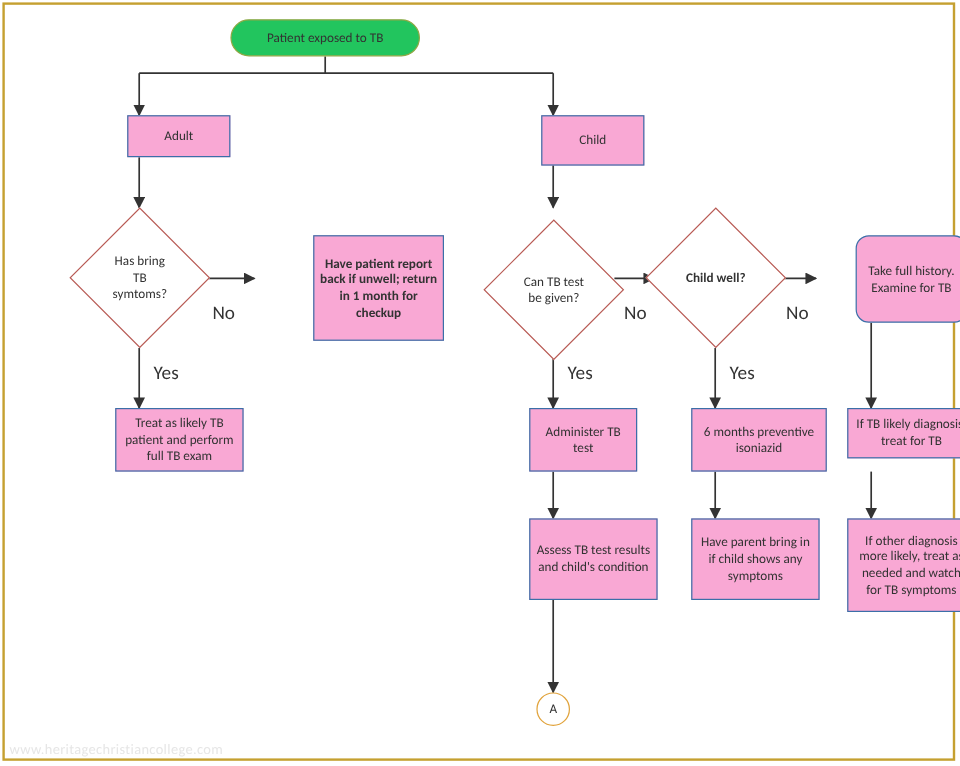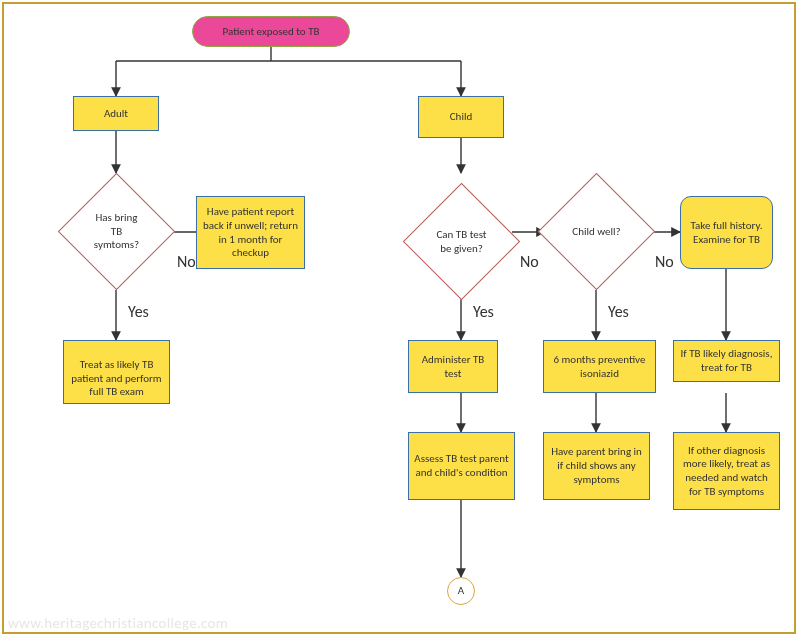"Patient exposed to TB" .terminator { background: #ec4899 -> #22c55e }
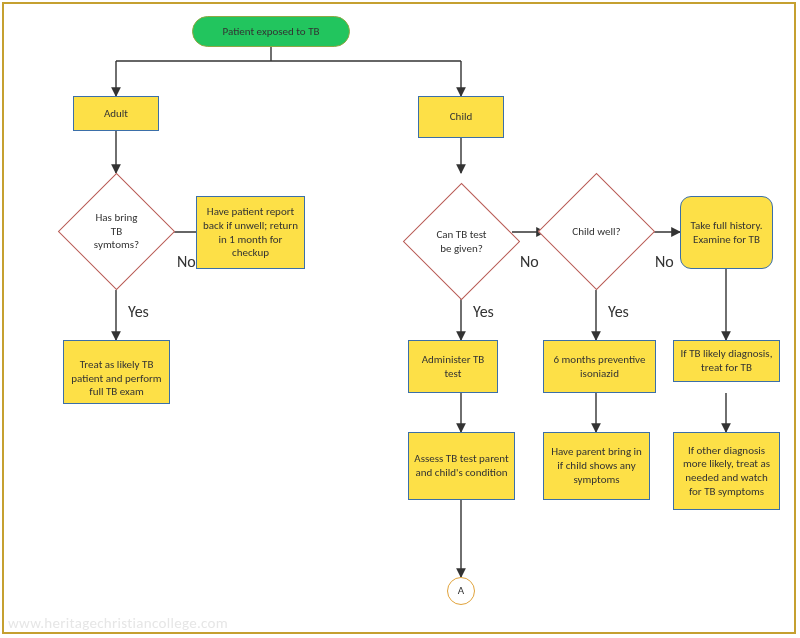"Adult" .process { background: #fde047 -> #f9a8d4; margin-left: none -> 33px }
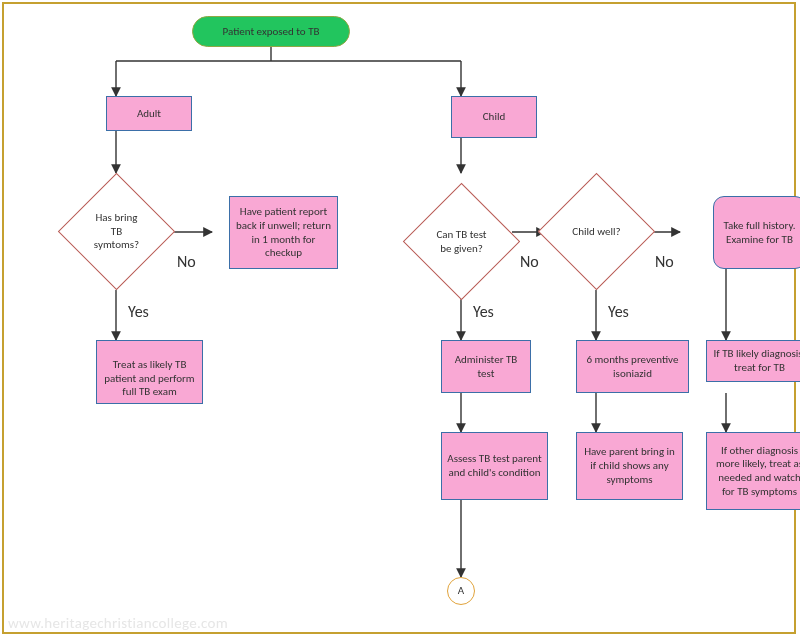"Have patient report back if" div.node { font-weight: none -> bold; height: 73px -> 88px; left: 196px -> 228px }
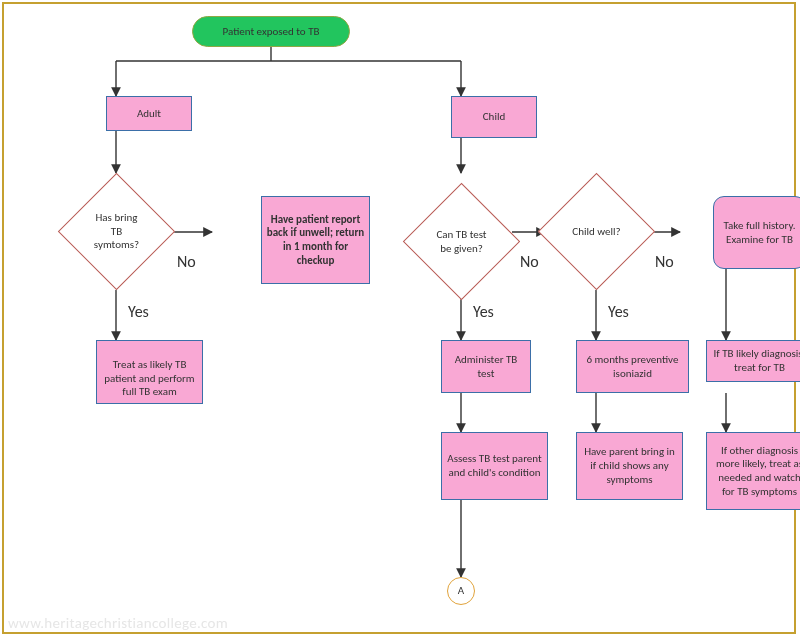"Child well?" div.decision { font-weight: none -> bold }
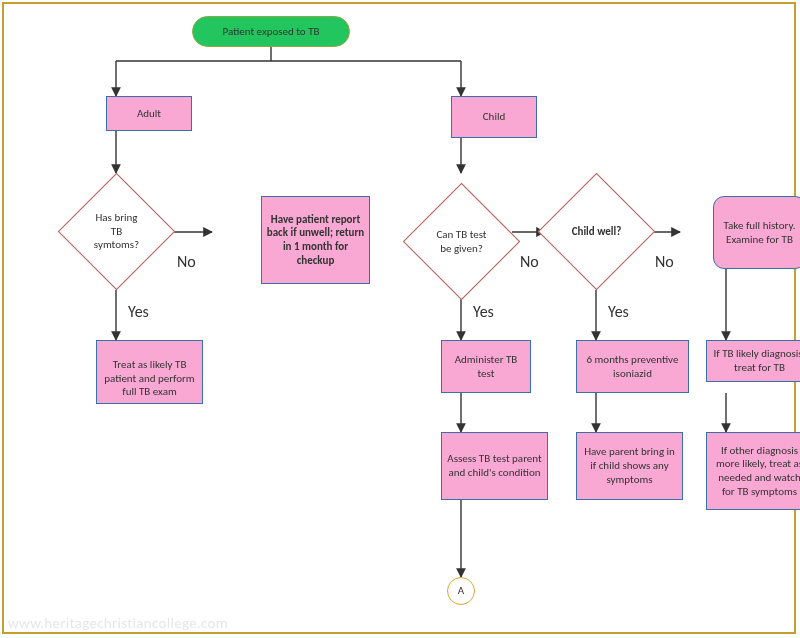"Treat as likely TB patient" div.node { align-items: flex-end -> none; height: 64px -> 53px }
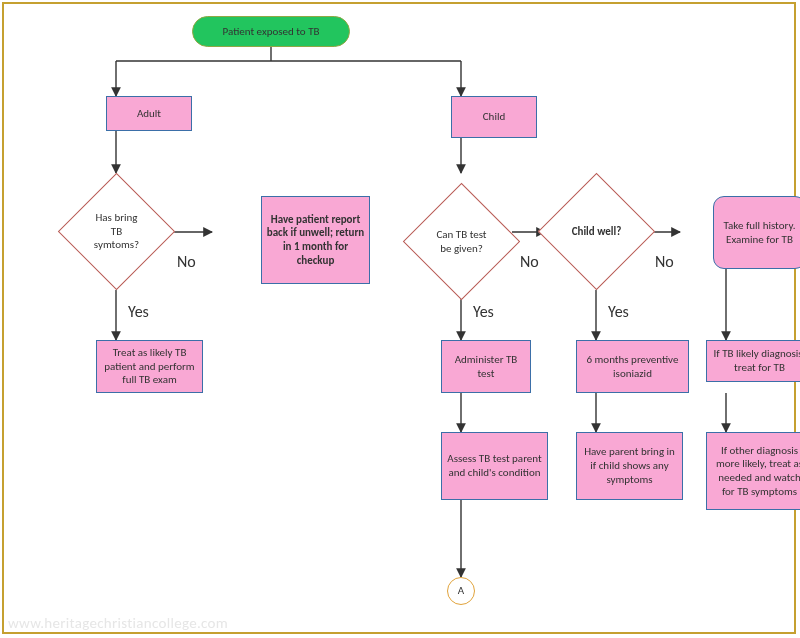"Assess TB test parent and" span { text: parent -> results }
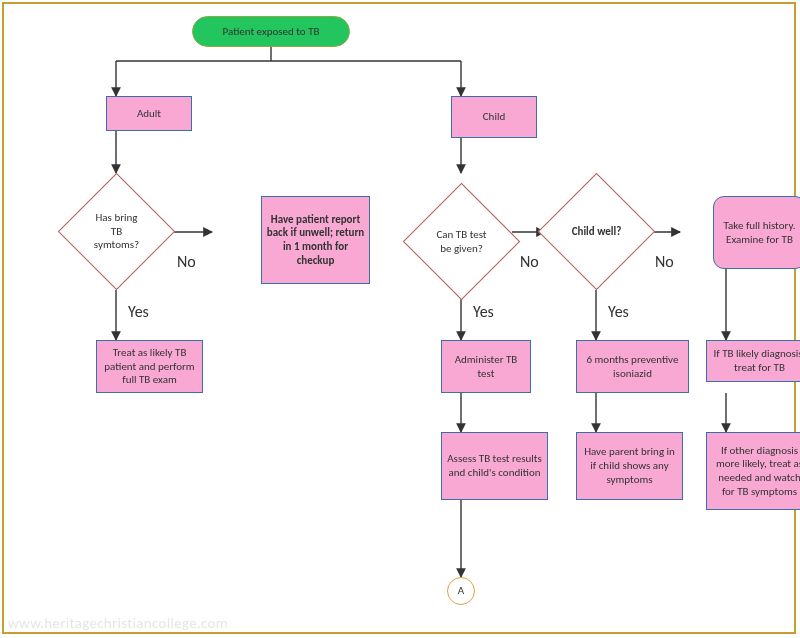"www.heritagechristiancollege.com" .watermark { font-size: 15px -> 12px }
